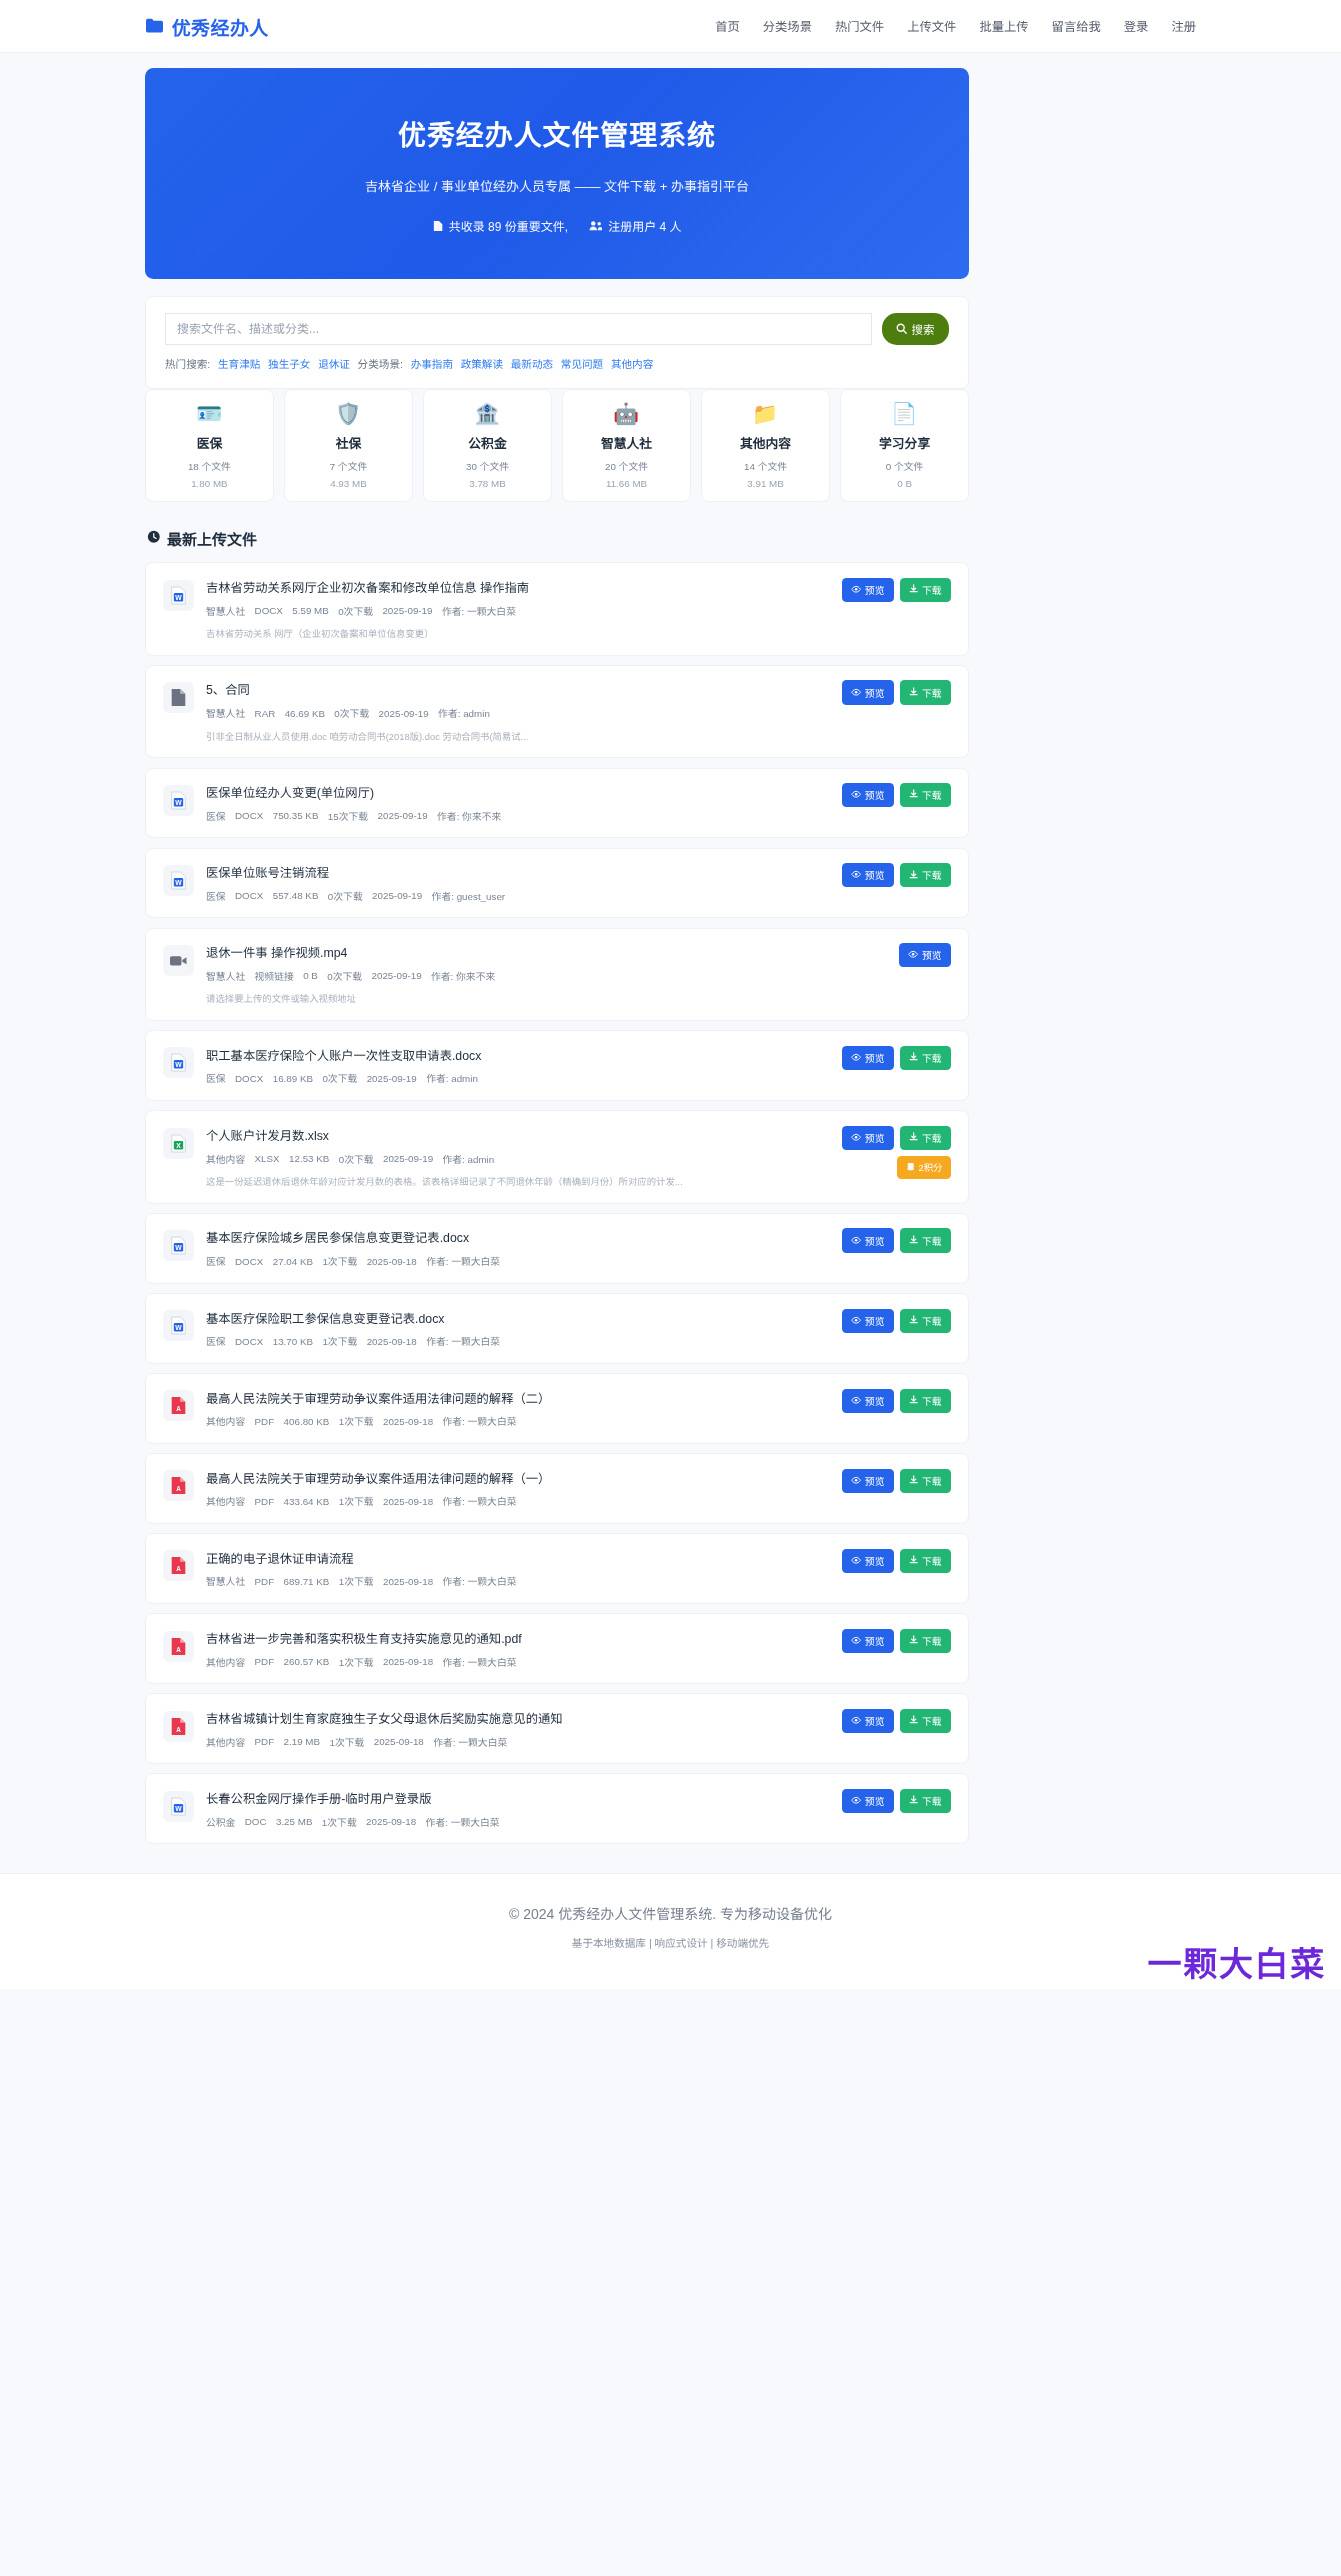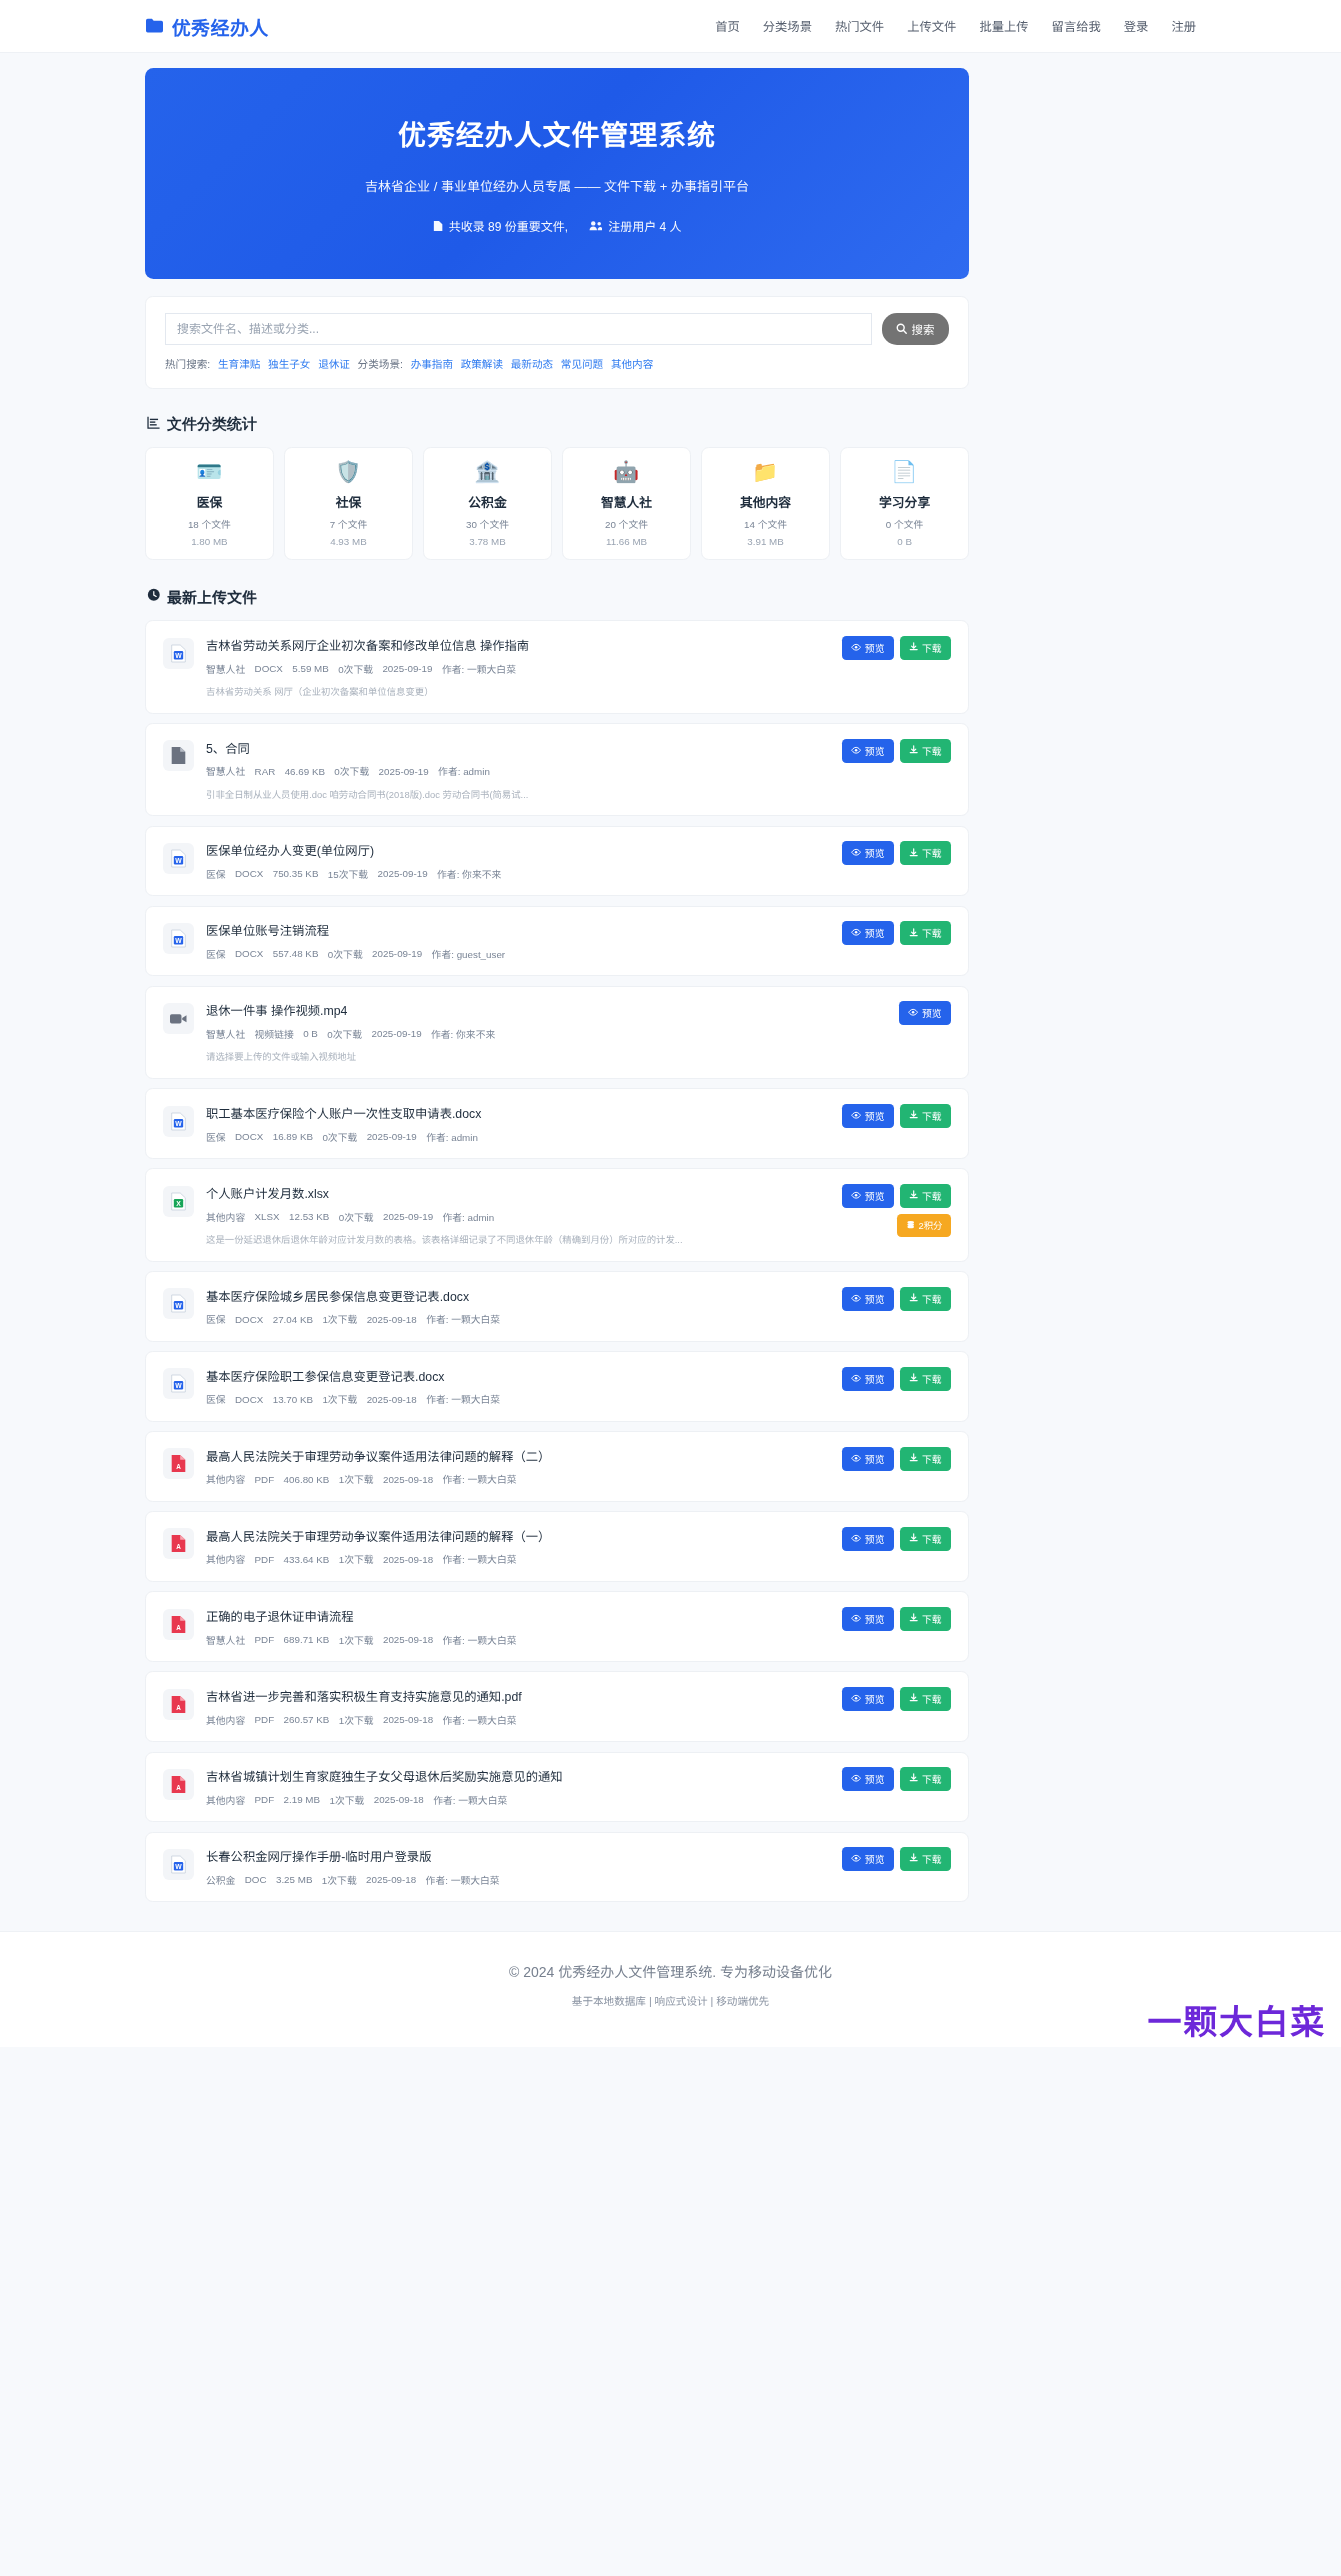"搜索" .search-btn { background: #737373 -> #4d7c0f }
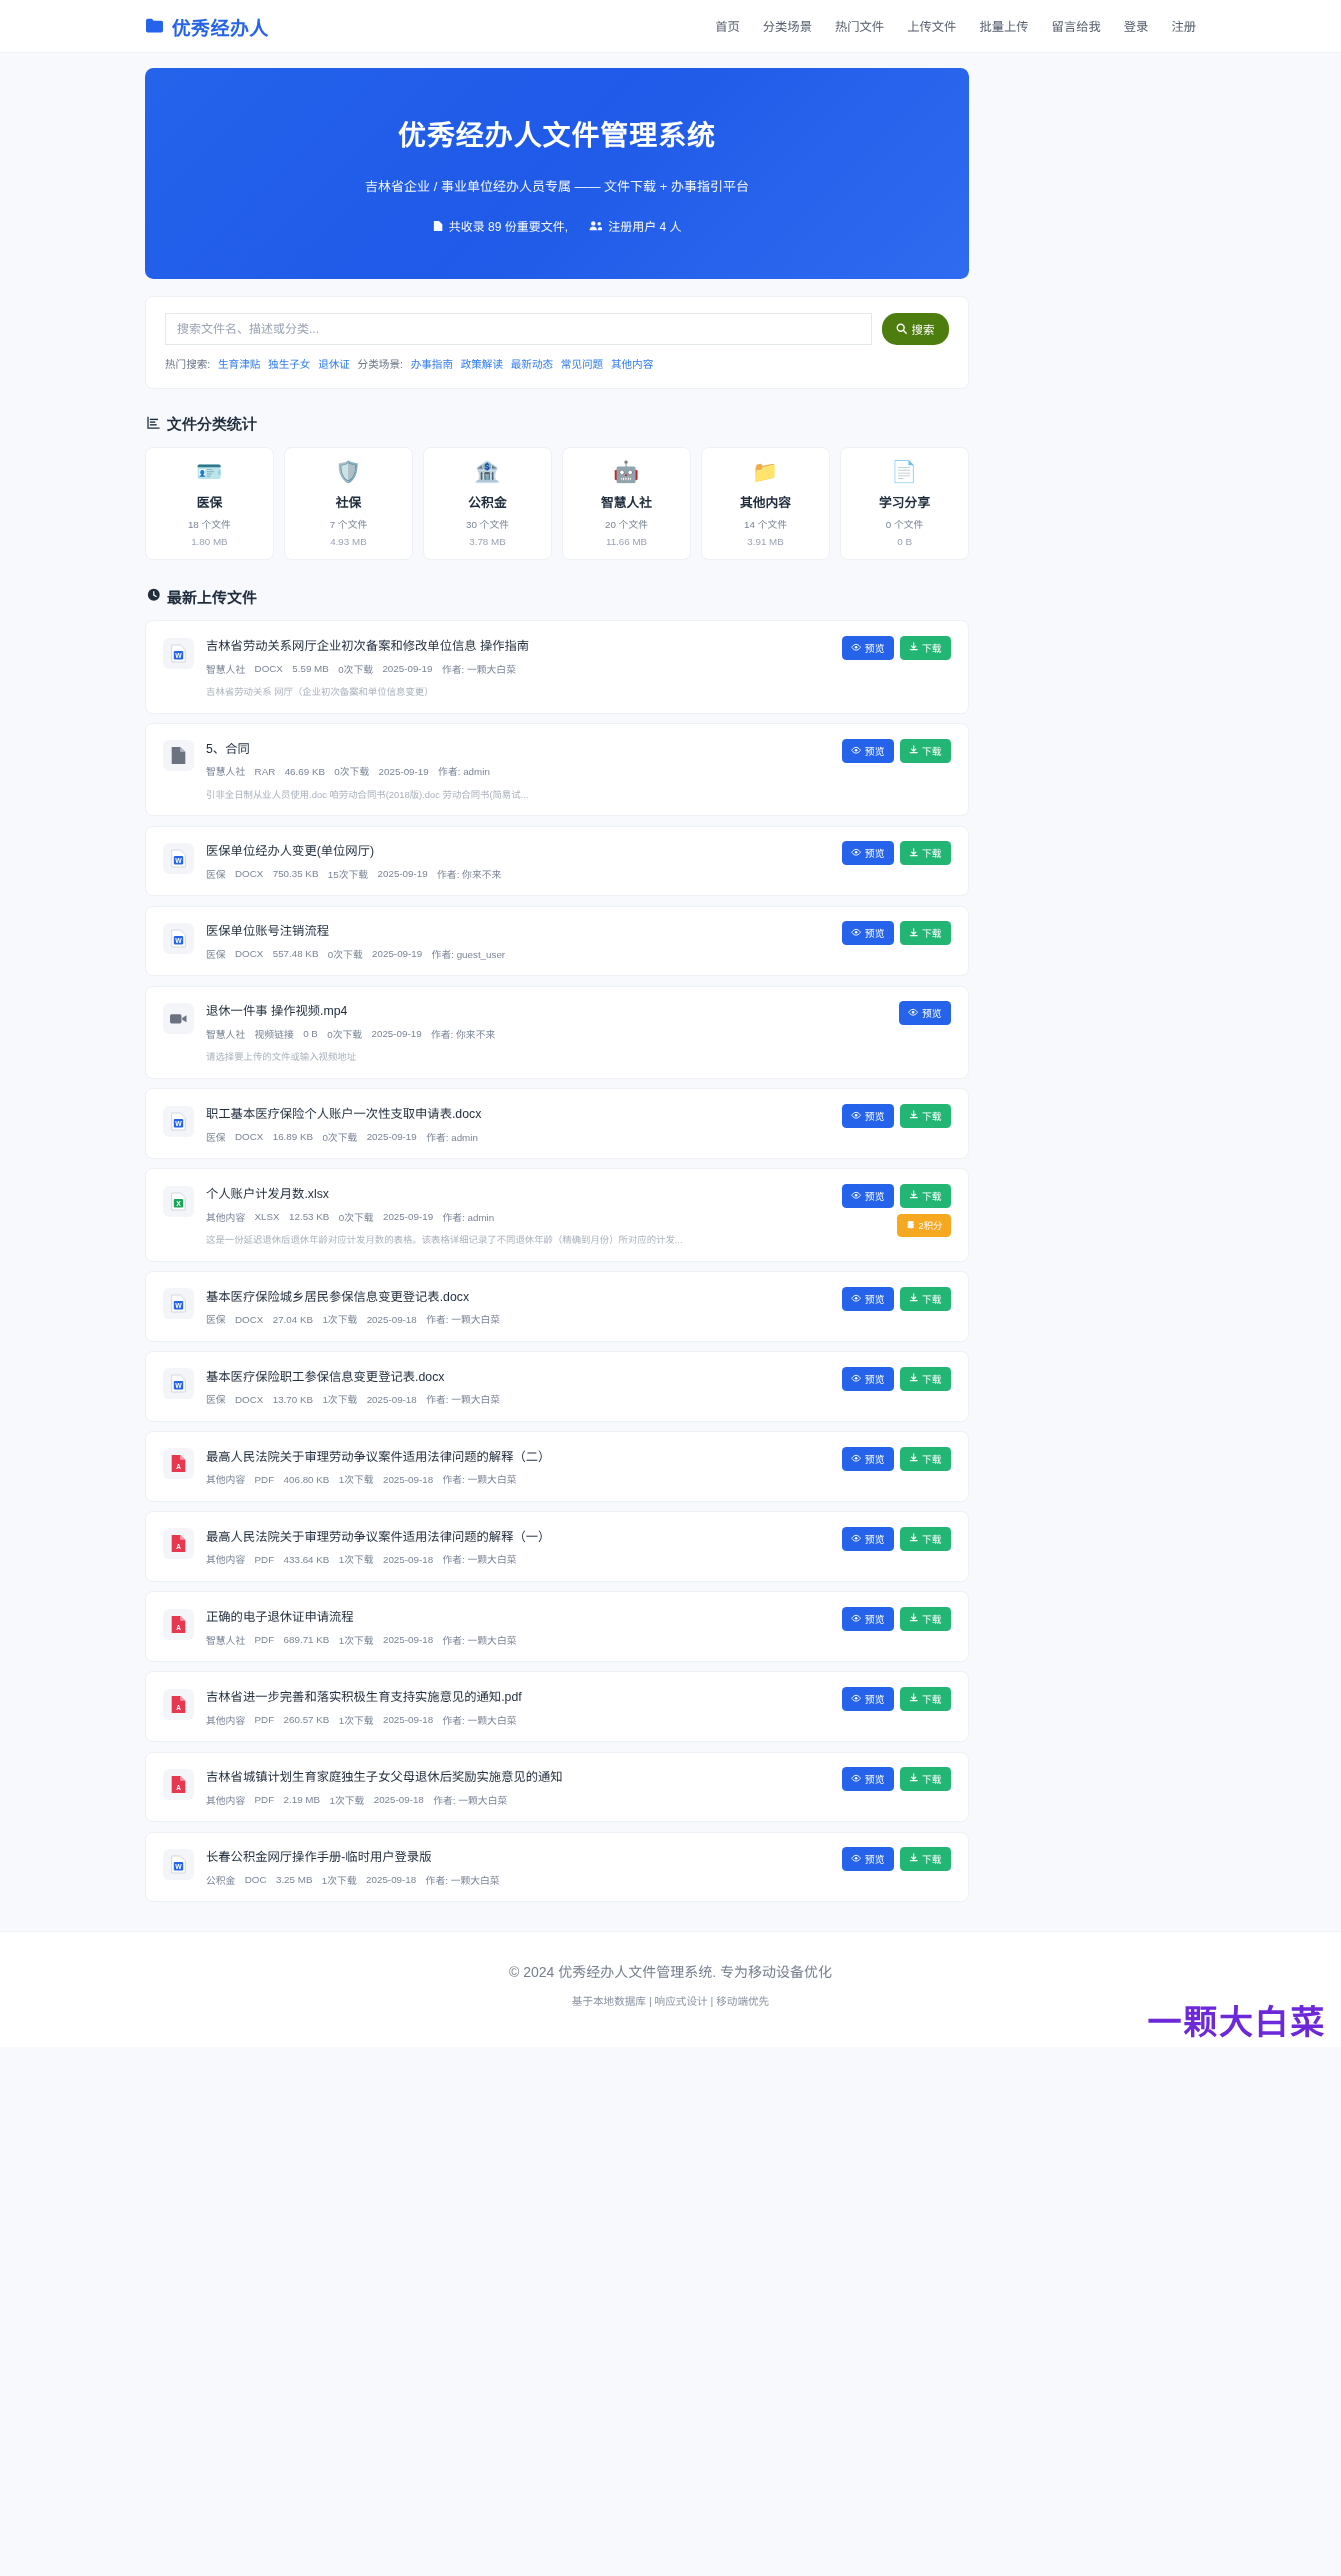"文件分类统计" div.section-title { html: <div> <span> <svg> <path></path> <rect></rect> <rect></rect> <rect></rect> </svg> </span> <span>文件分类统计</span> </div> -> none }
